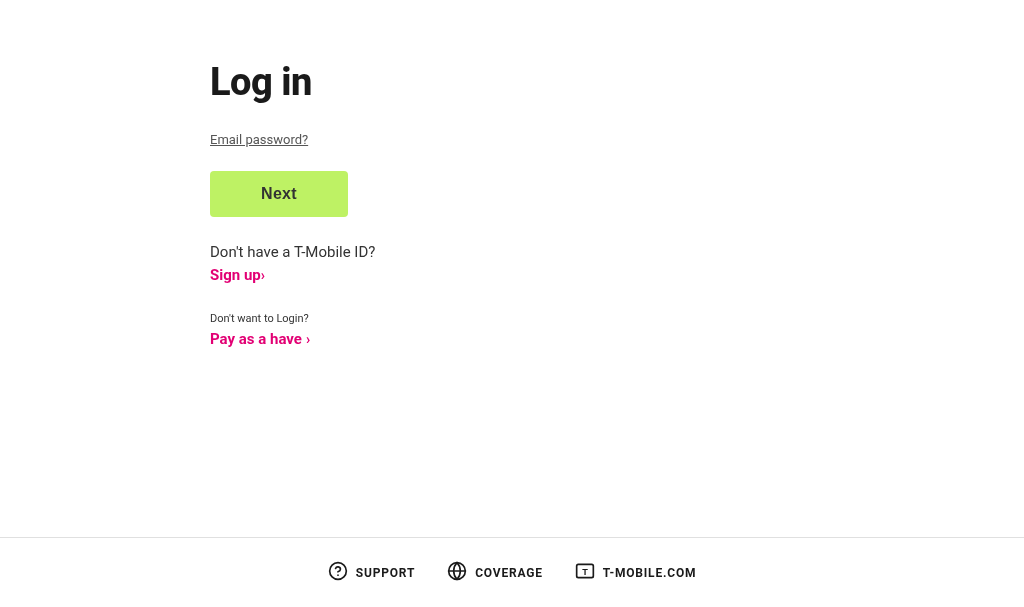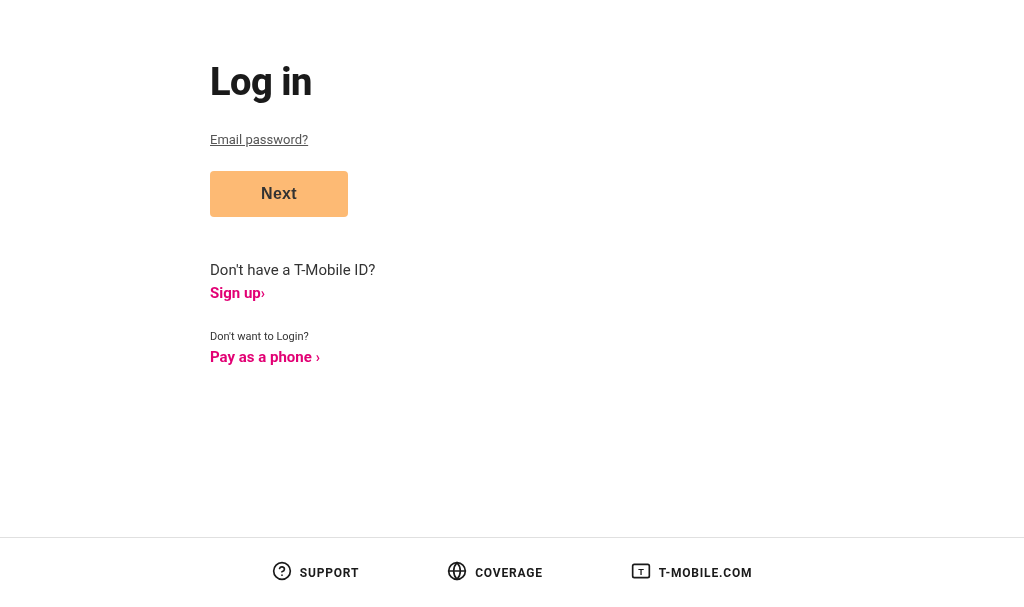"Next" .next-button { background-color: #fdba74 -> #bef264; margin-bottom: 20px -> 26px }
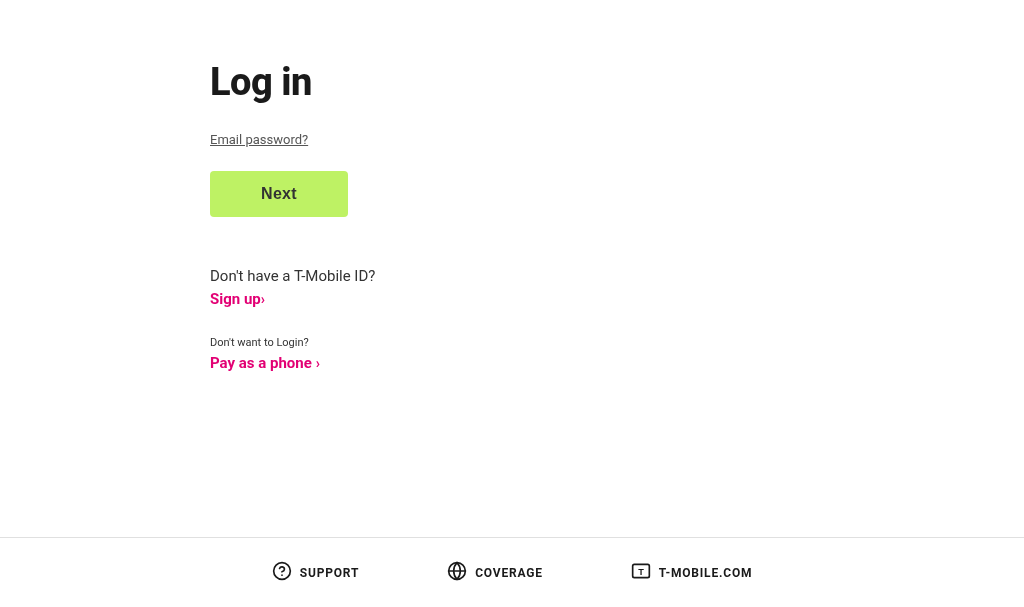"Don't have a T-Mobile ID?" .signup-section { margin-top: 24px -> none }
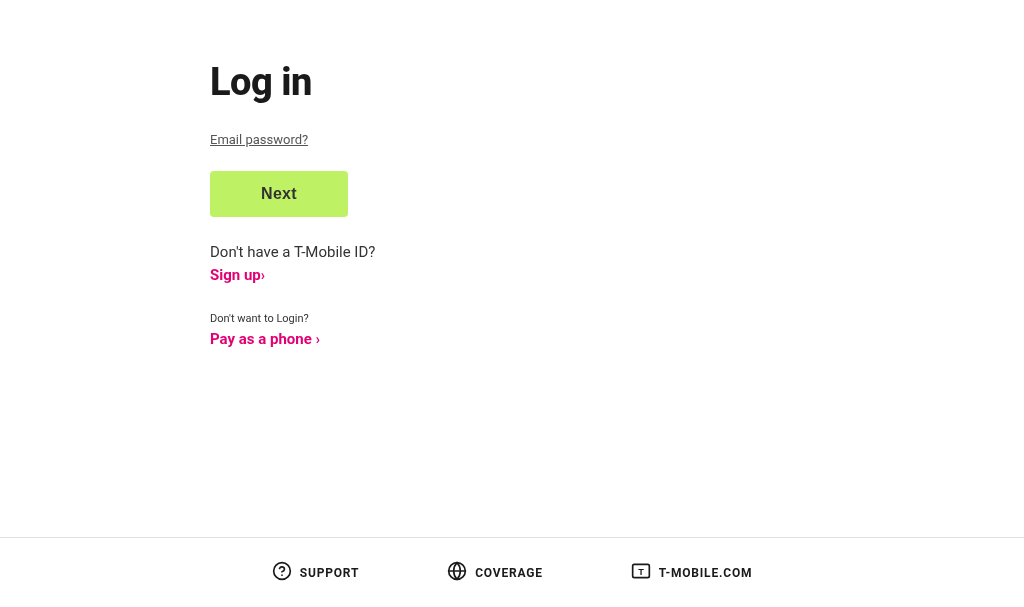"Pay as a phone" span { text: phone -> have }
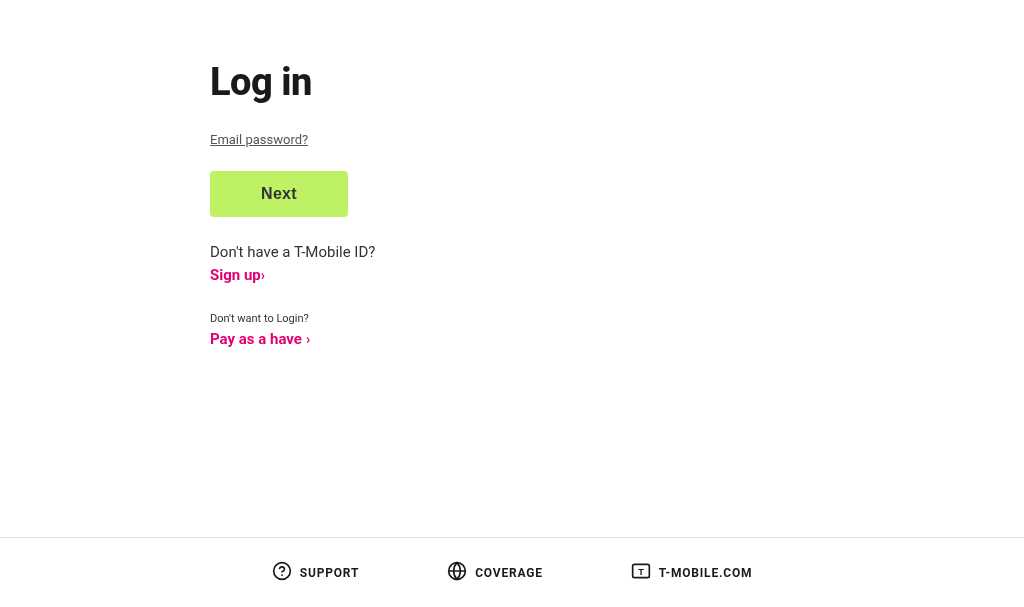"SUPPORT" .footer { gap: 88px -> 32px }
